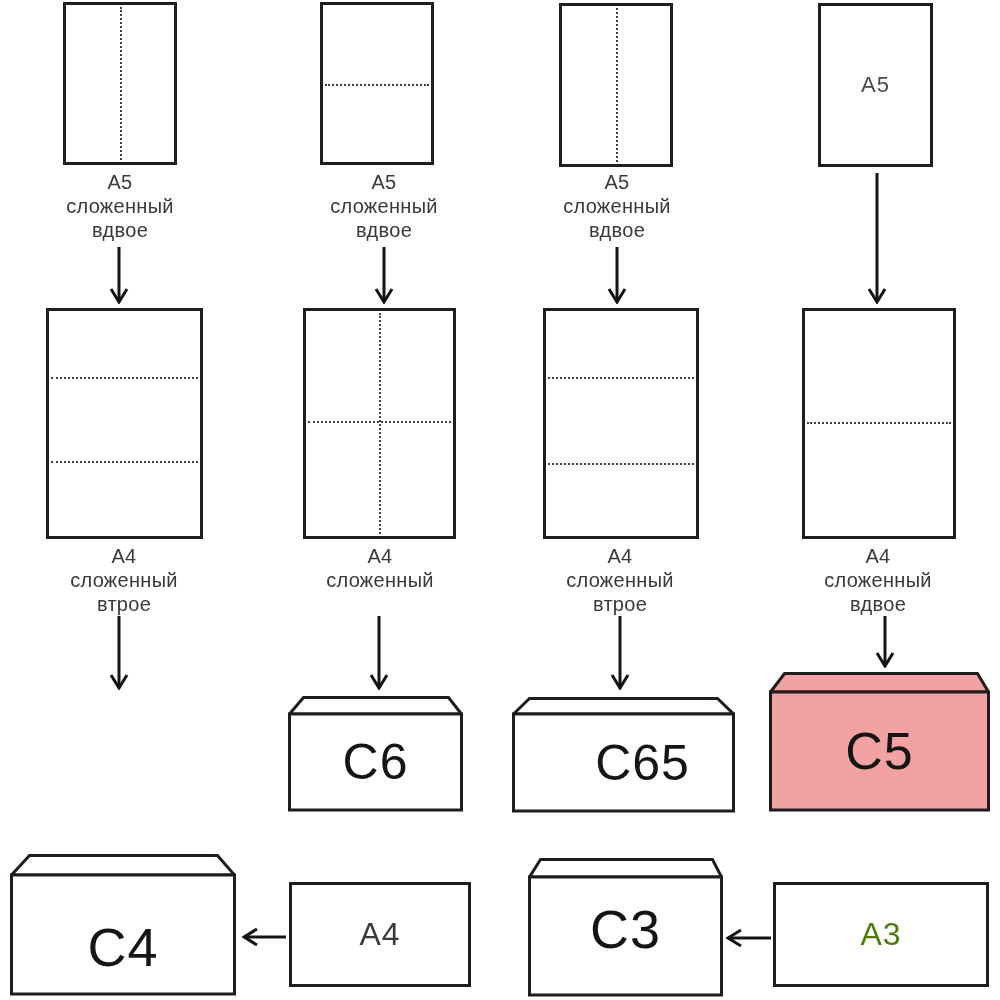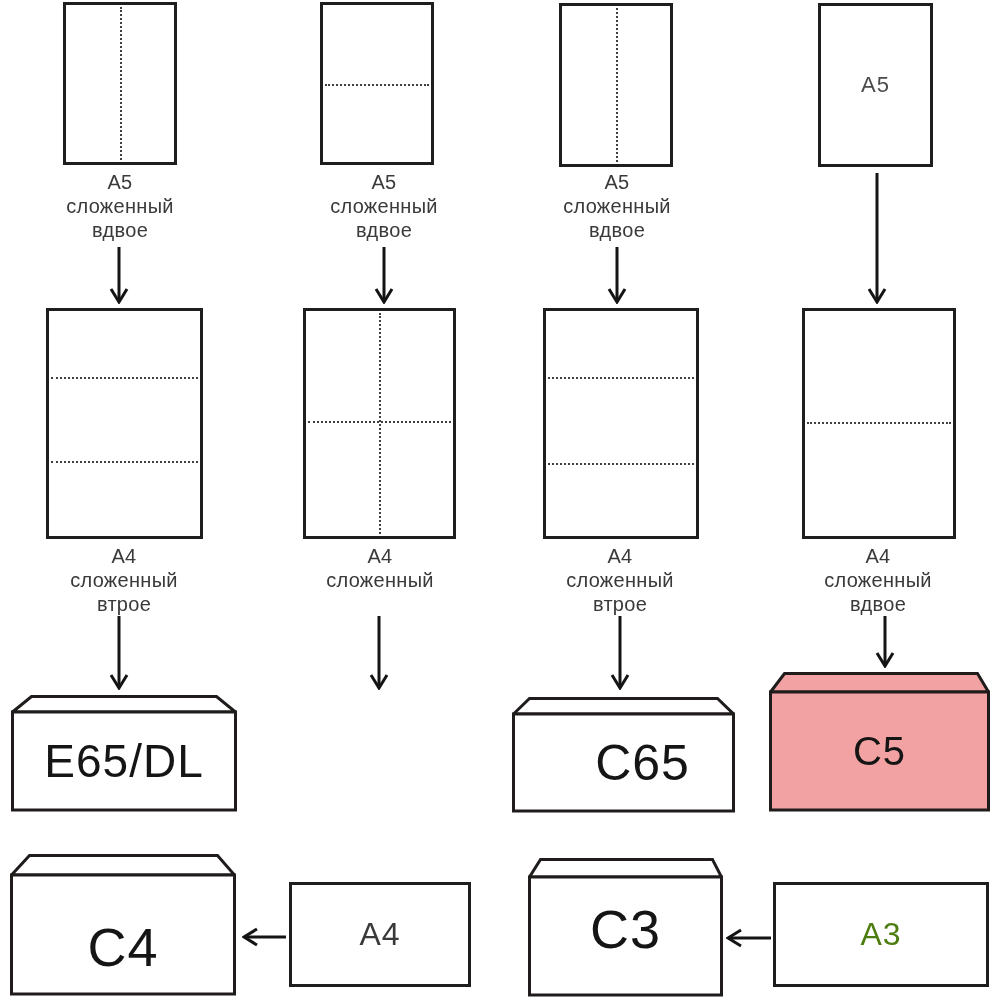"E65/DL" div.env { html: <div> <svg> <path></path> <rect></rect> </svg> <div>E65/DL</div> </div> -> none }
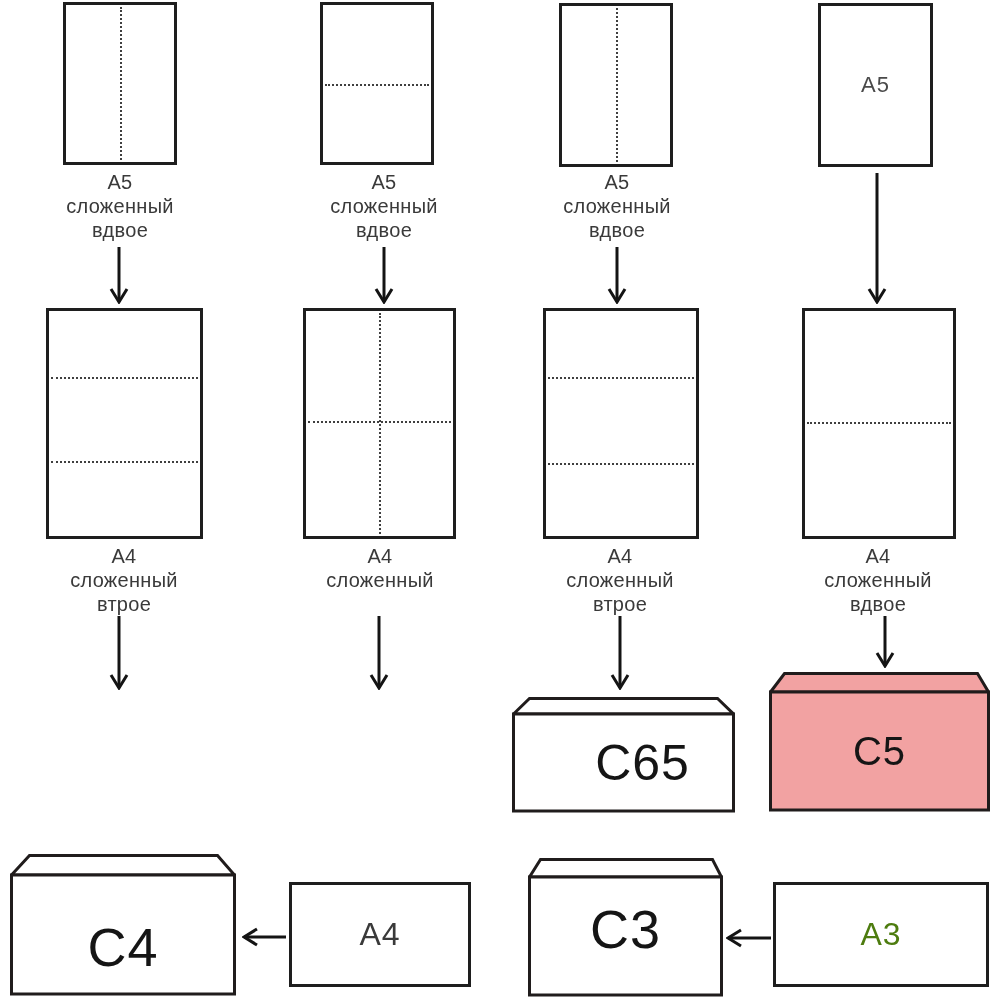"C6" div.env { html: none -> <div> <svg> <path></path> <rect></rect> </svg> <div>C6</div> </div> }
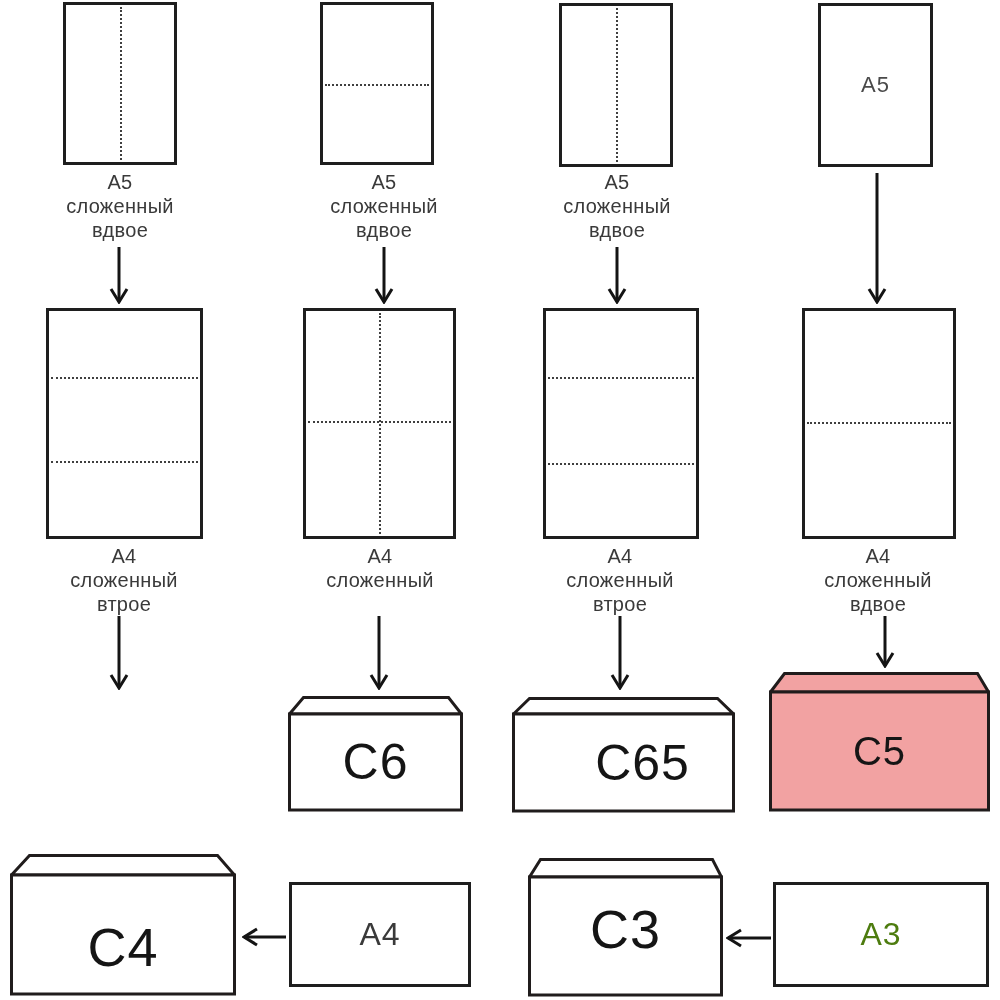"C5" div.env-name { font-size: 40px -> 52px }
